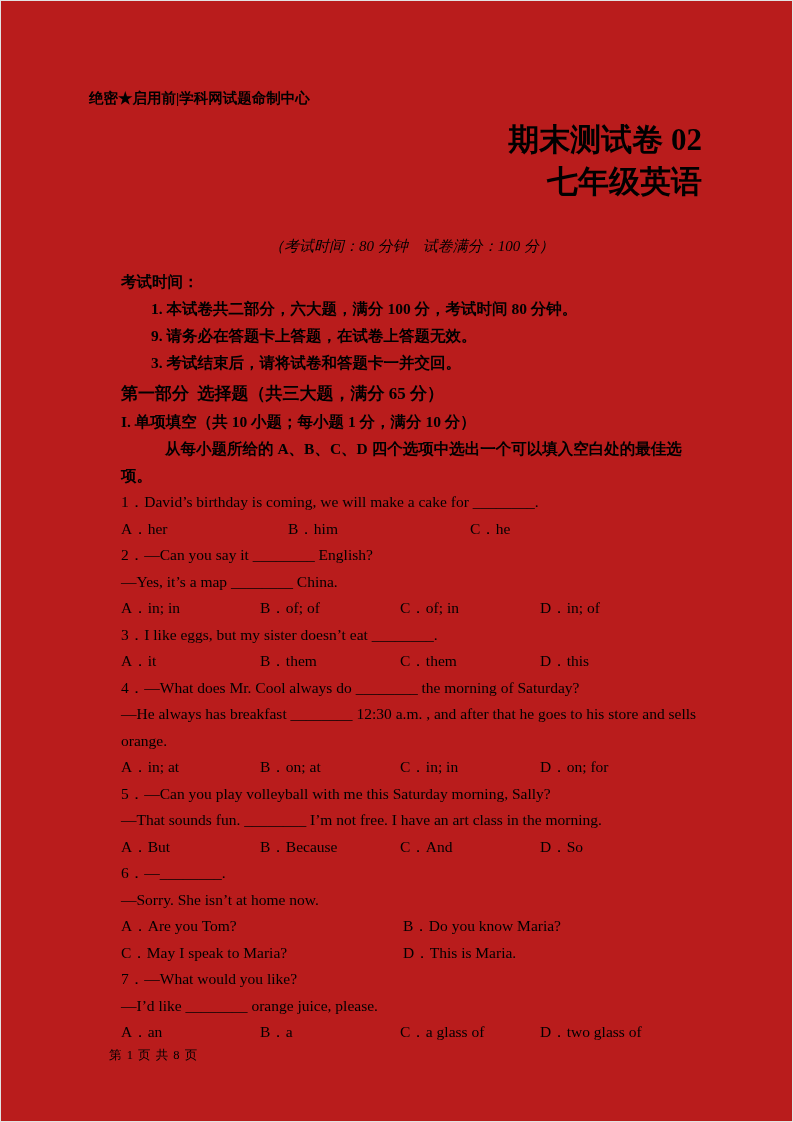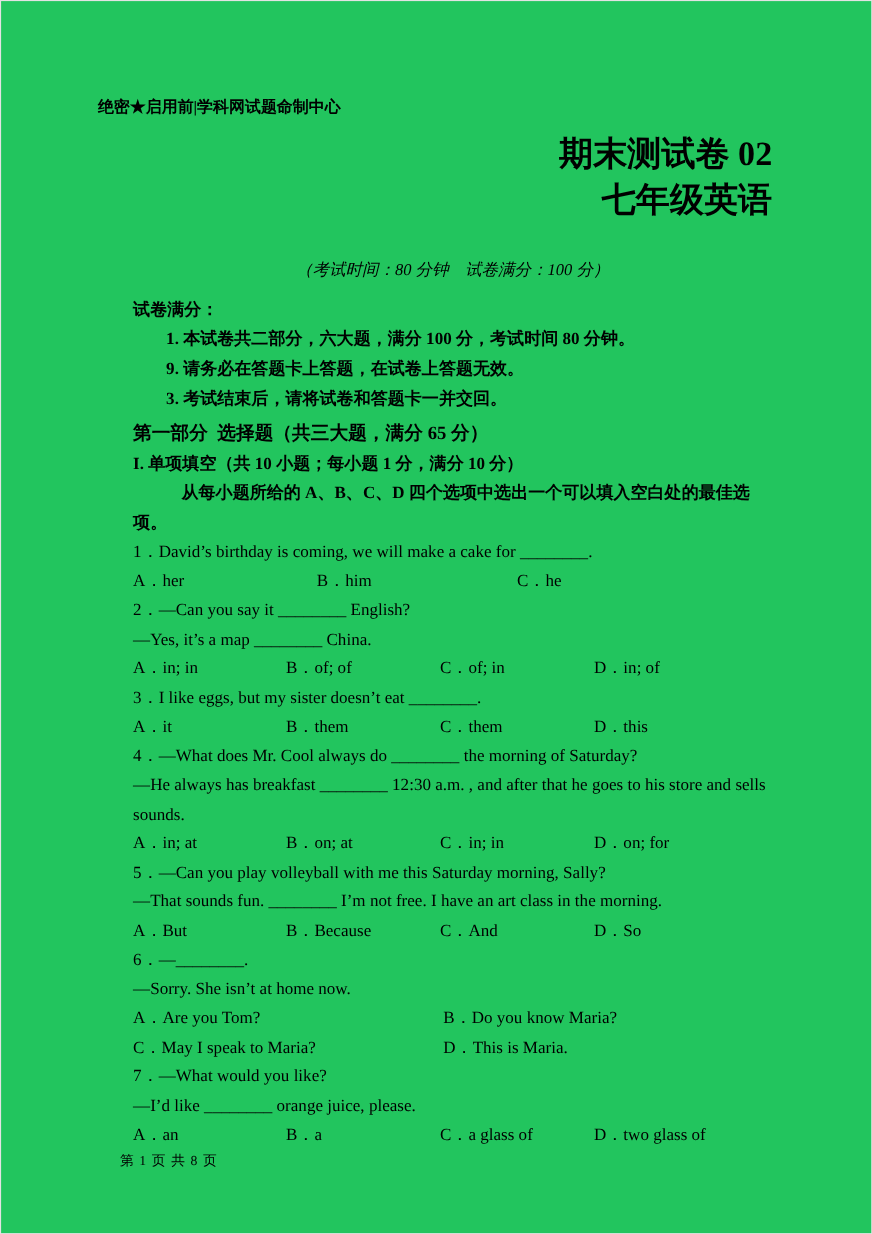"绝密★启用前|学科网试题命制中心" .page { background: #22c55e -> #b91c1c }
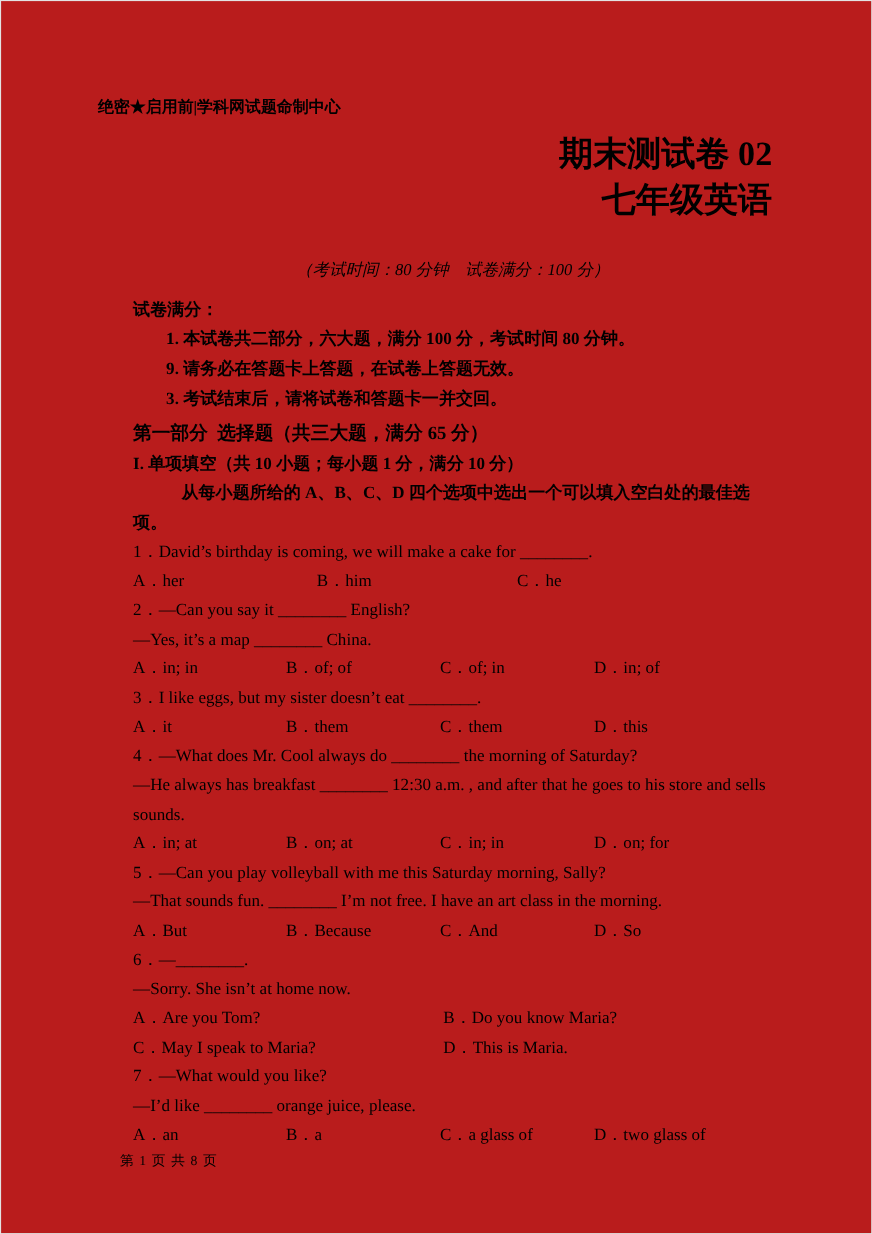"试卷满分：" div.notice-heading { text: 试卷满分 -> 考试时间 }
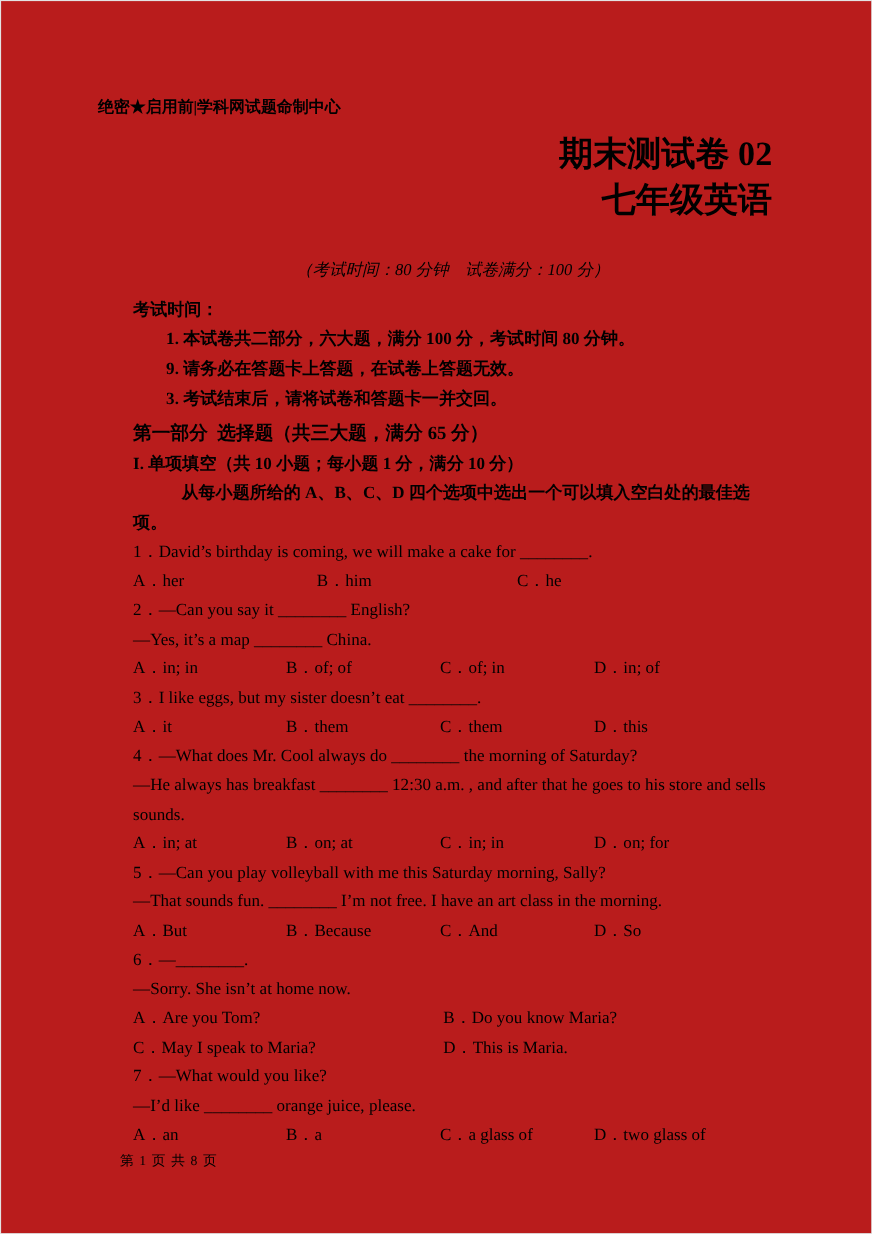"sounds." p.stem { text: sounds -> orange }
